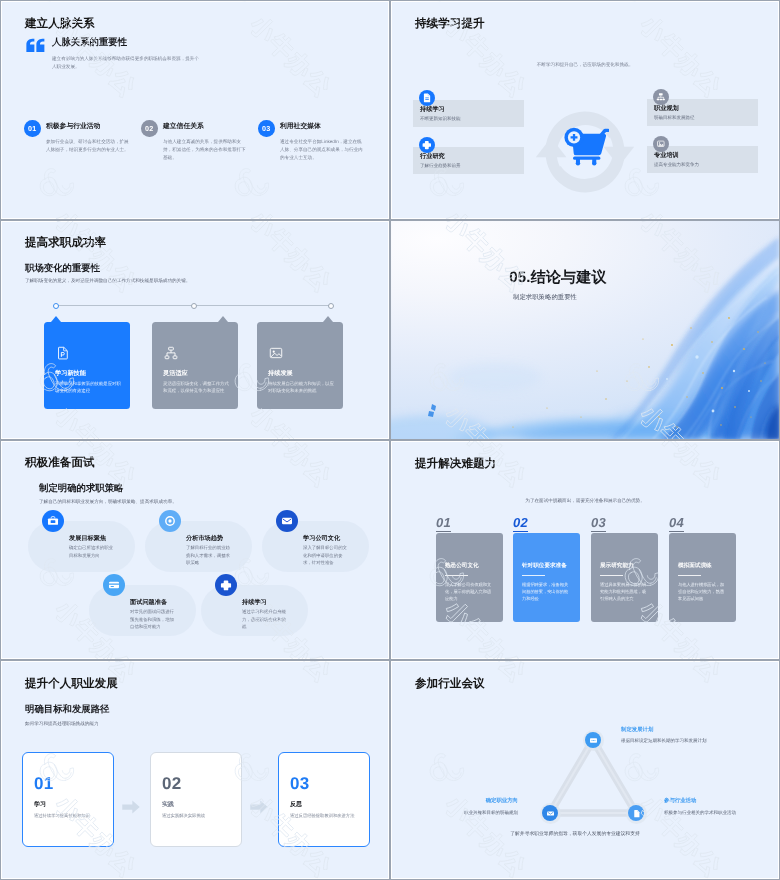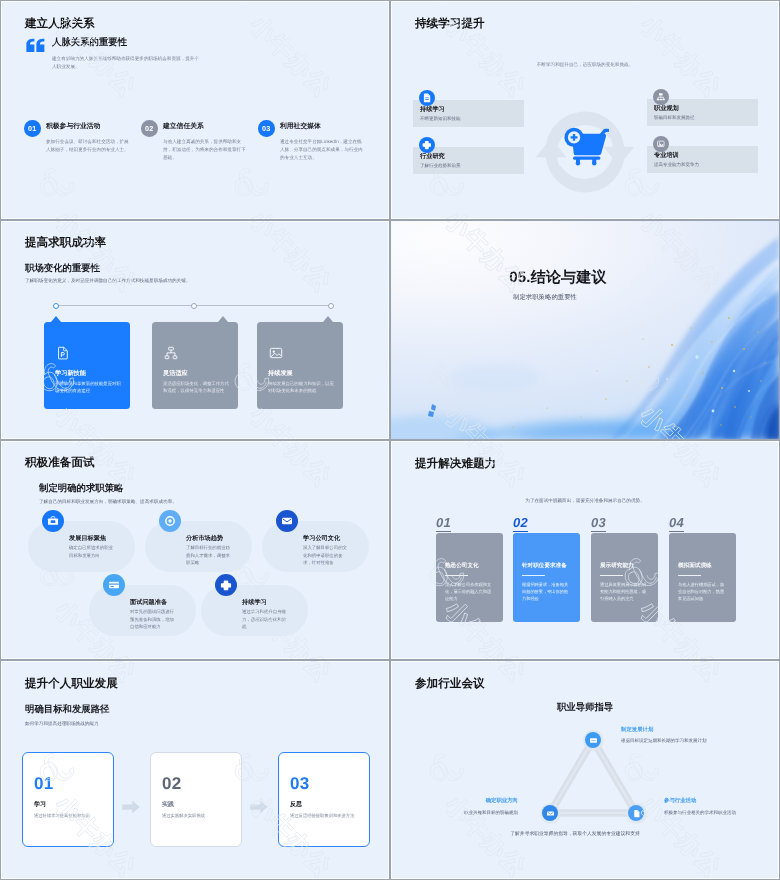"职业导师指导" div.s8-head { html: <div>职业导师指导</div> -> none }
